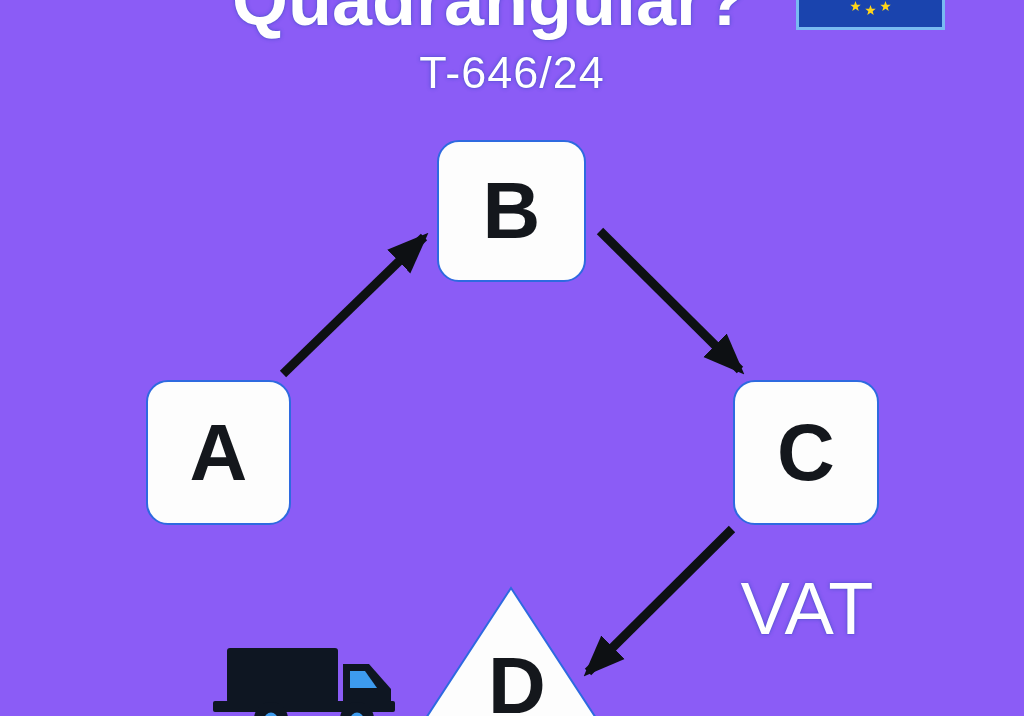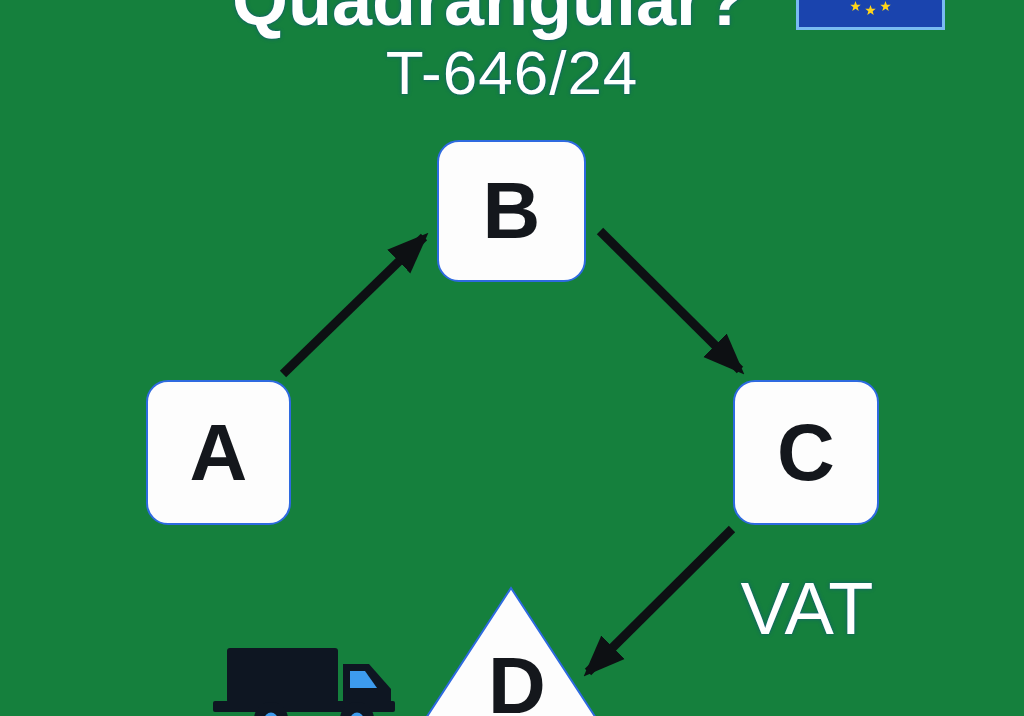"Quadrangular?" .stage { background: #15803d -> #8b5cf6 }
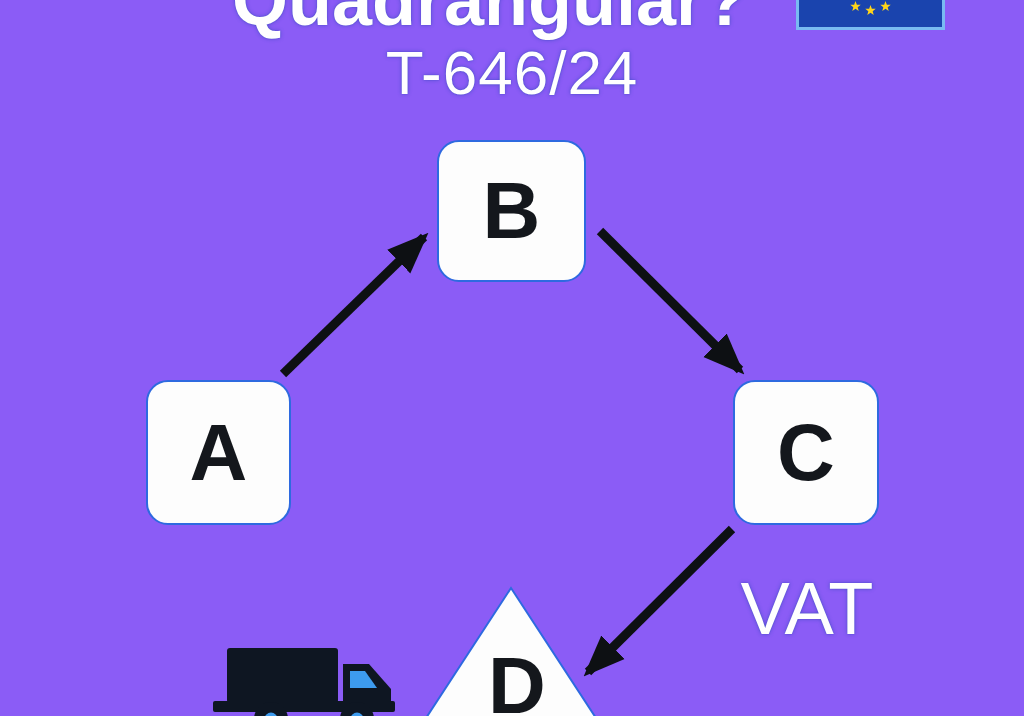"T-646/24" .case-ref { font-size: 62px -> 45px }
